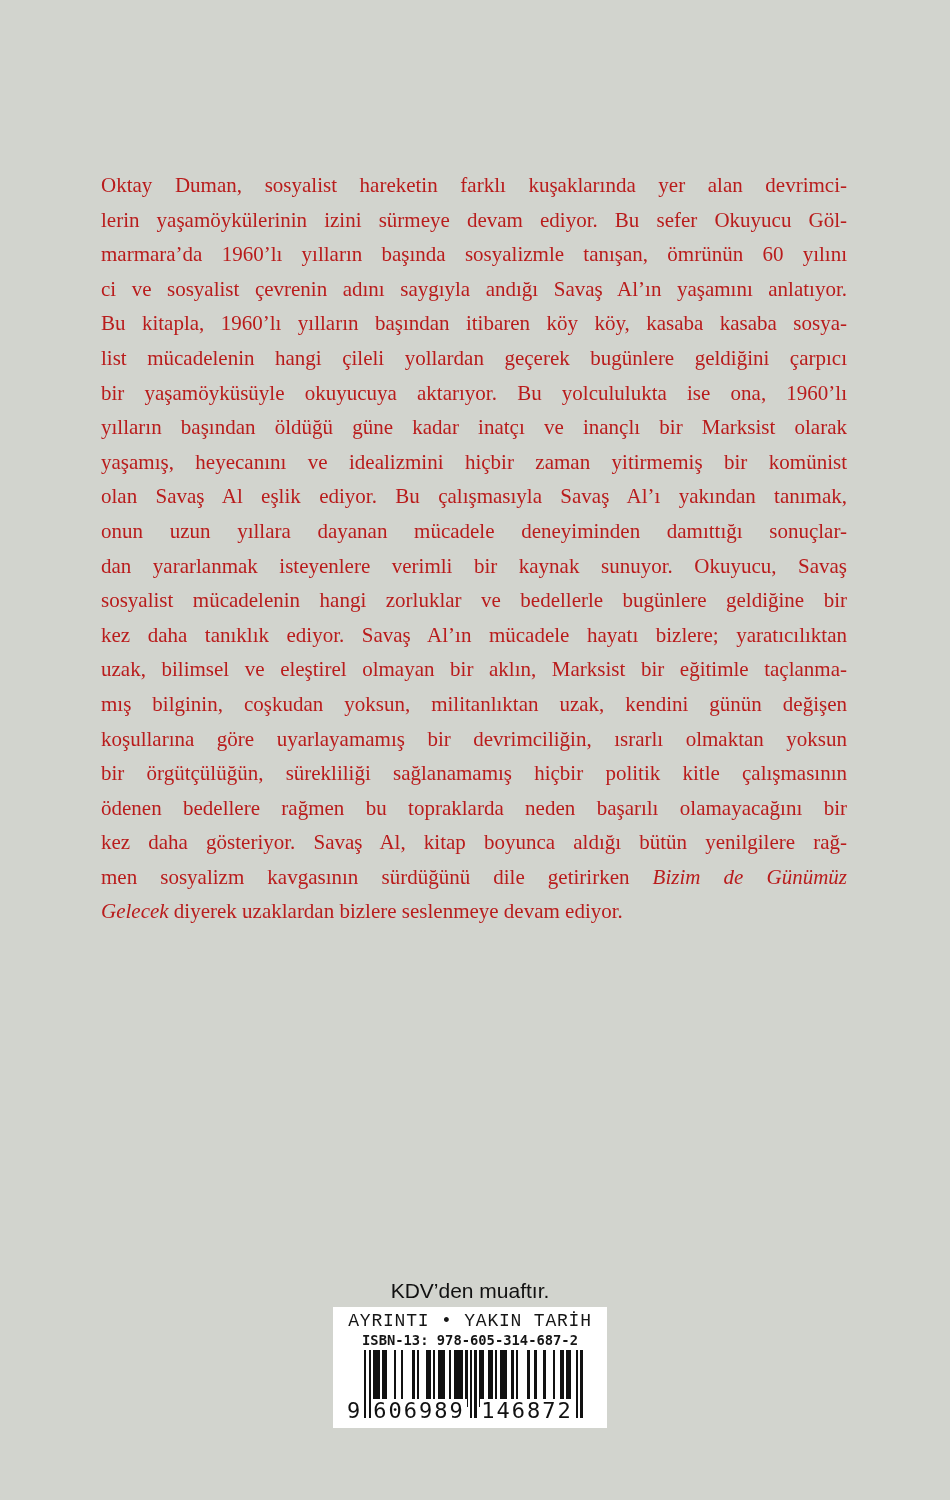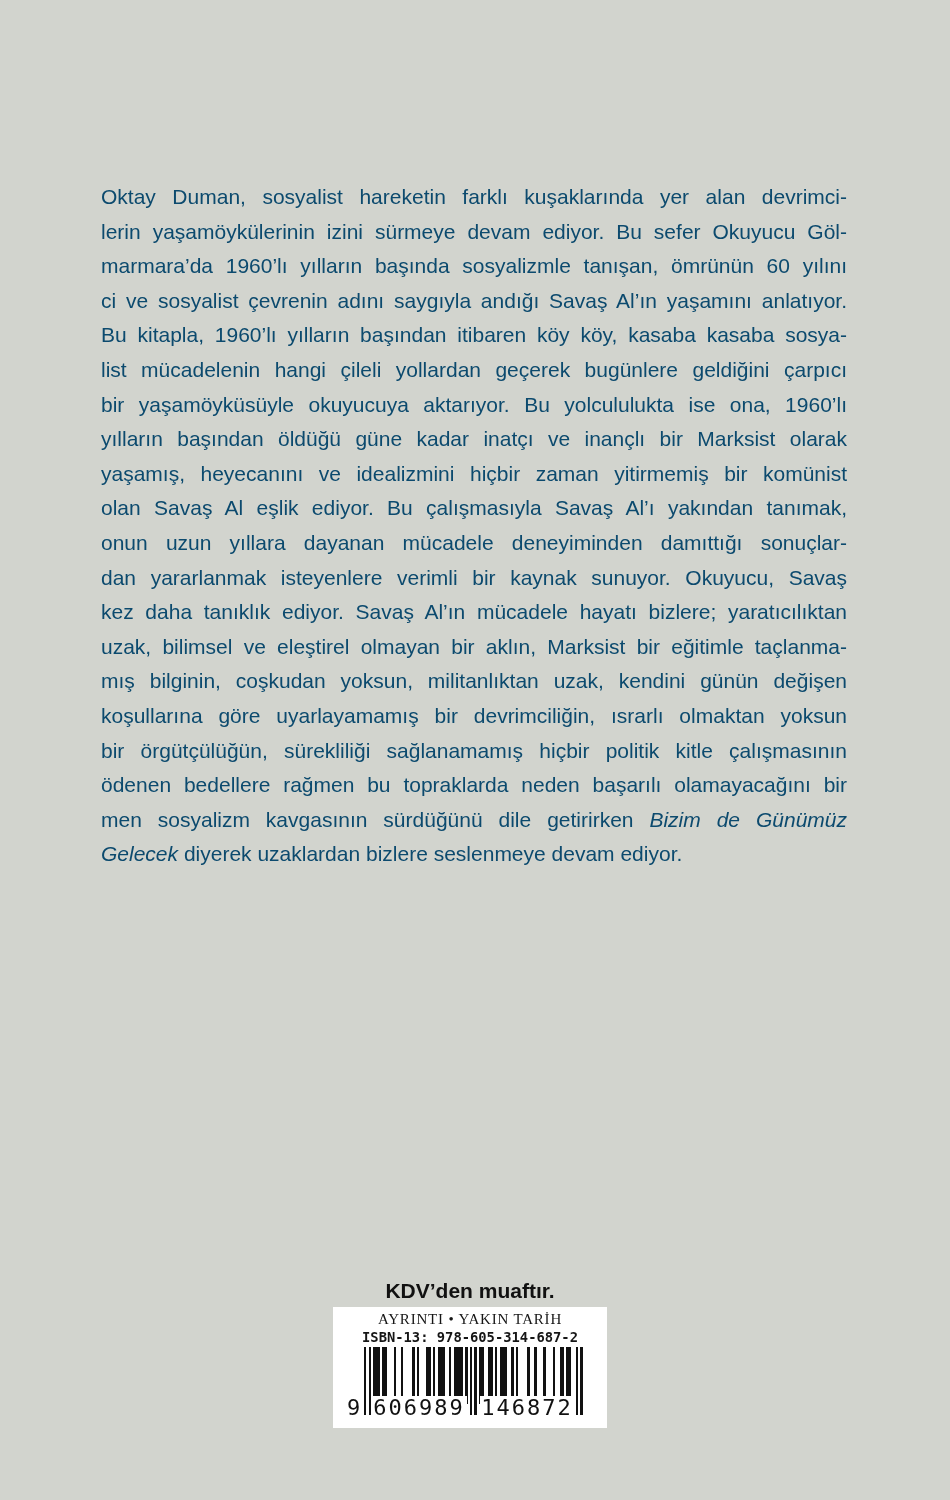"Oktay Duman, sosyalist hareketin farklı" .blurb { color: #0c4a6e -> #b91c1c; font-family: Liberation Sans, sans-serif -> Liberation Serif, serif; margin-top: 12px -> none }
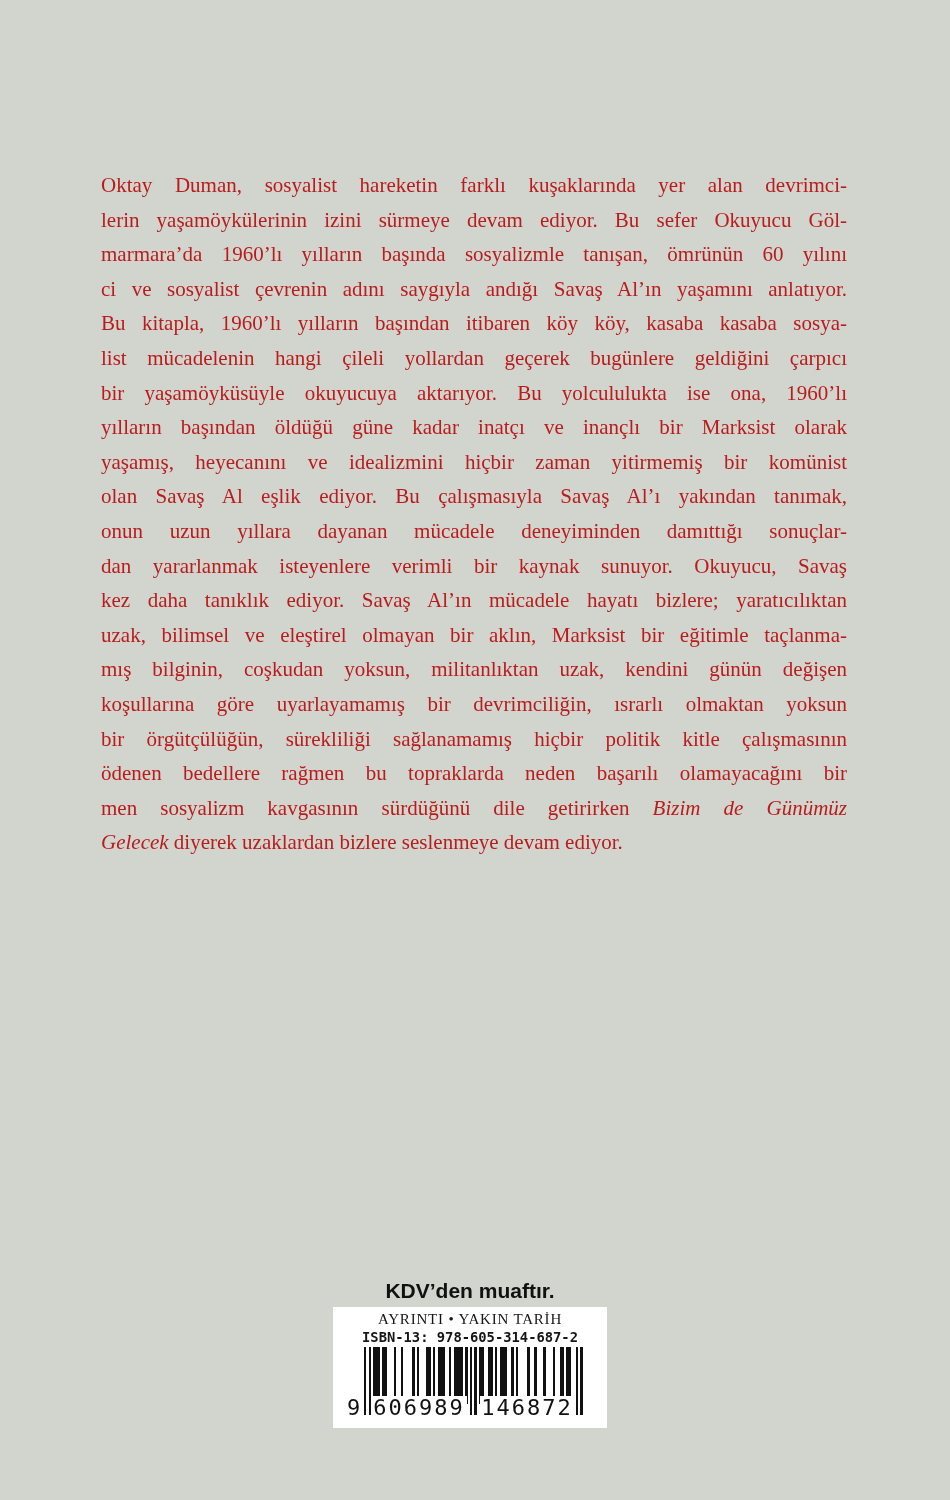"sosyalist mücadelenin hangi zorluklar ve" div.line { html: none -> <div><span>sosyalist mücadelenin hangi zorluklar ve bedellerle bugünlere geldiğine bir</span></div> }
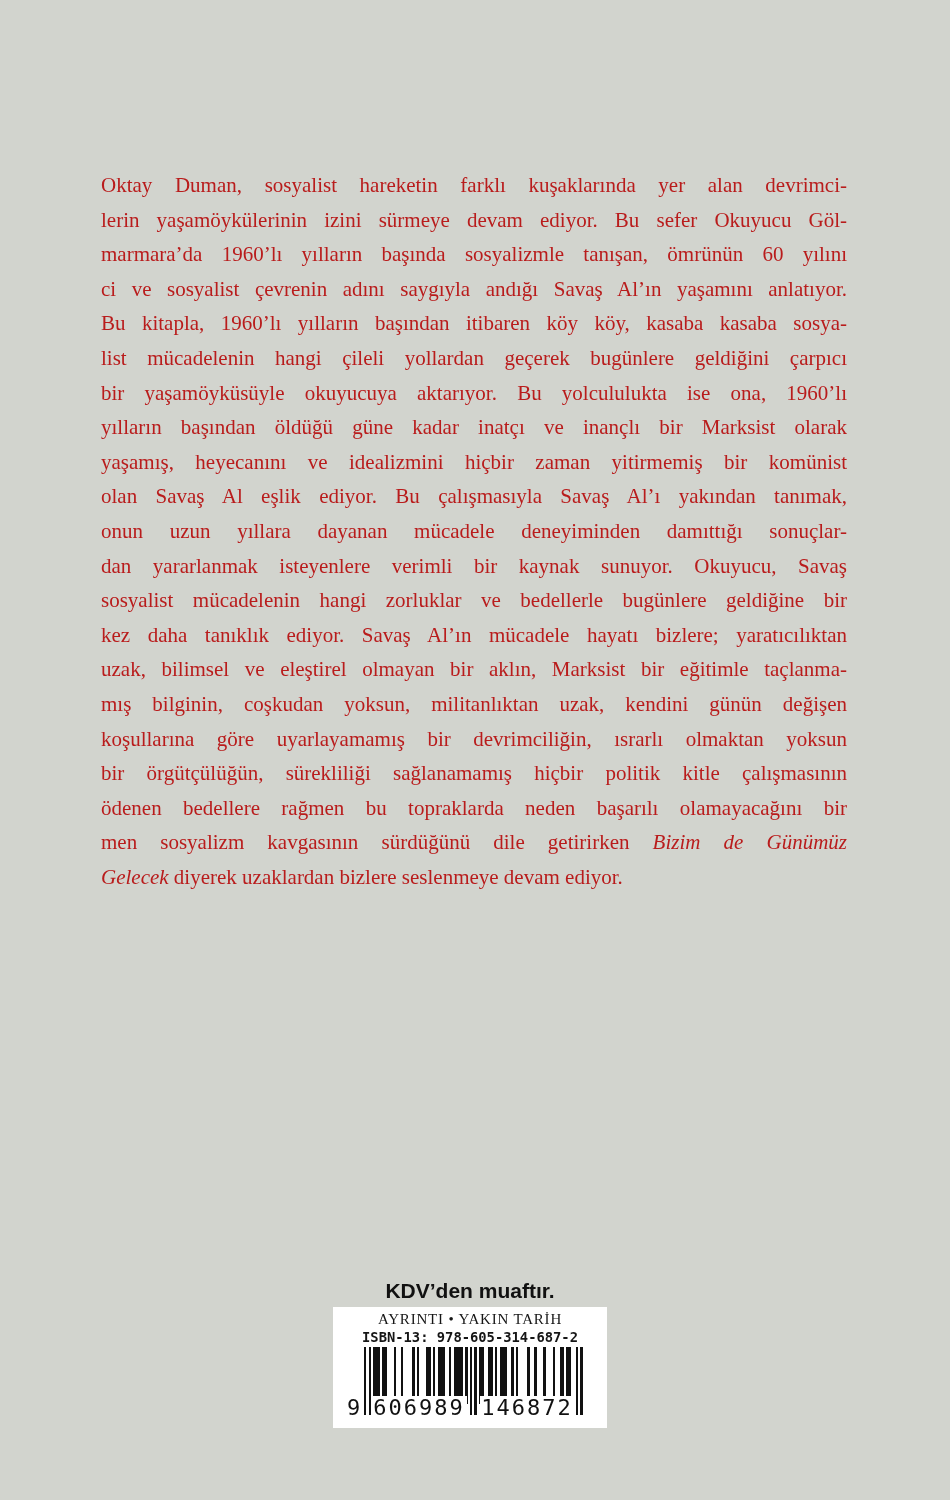"kez daha gösteriyor. Savaş Al," div.line { html: none -> <div><span>kez daha gösteriyor. Savaş Al, kitap boyunca aldığı bütün yenilgilere rağ-</span></div> }
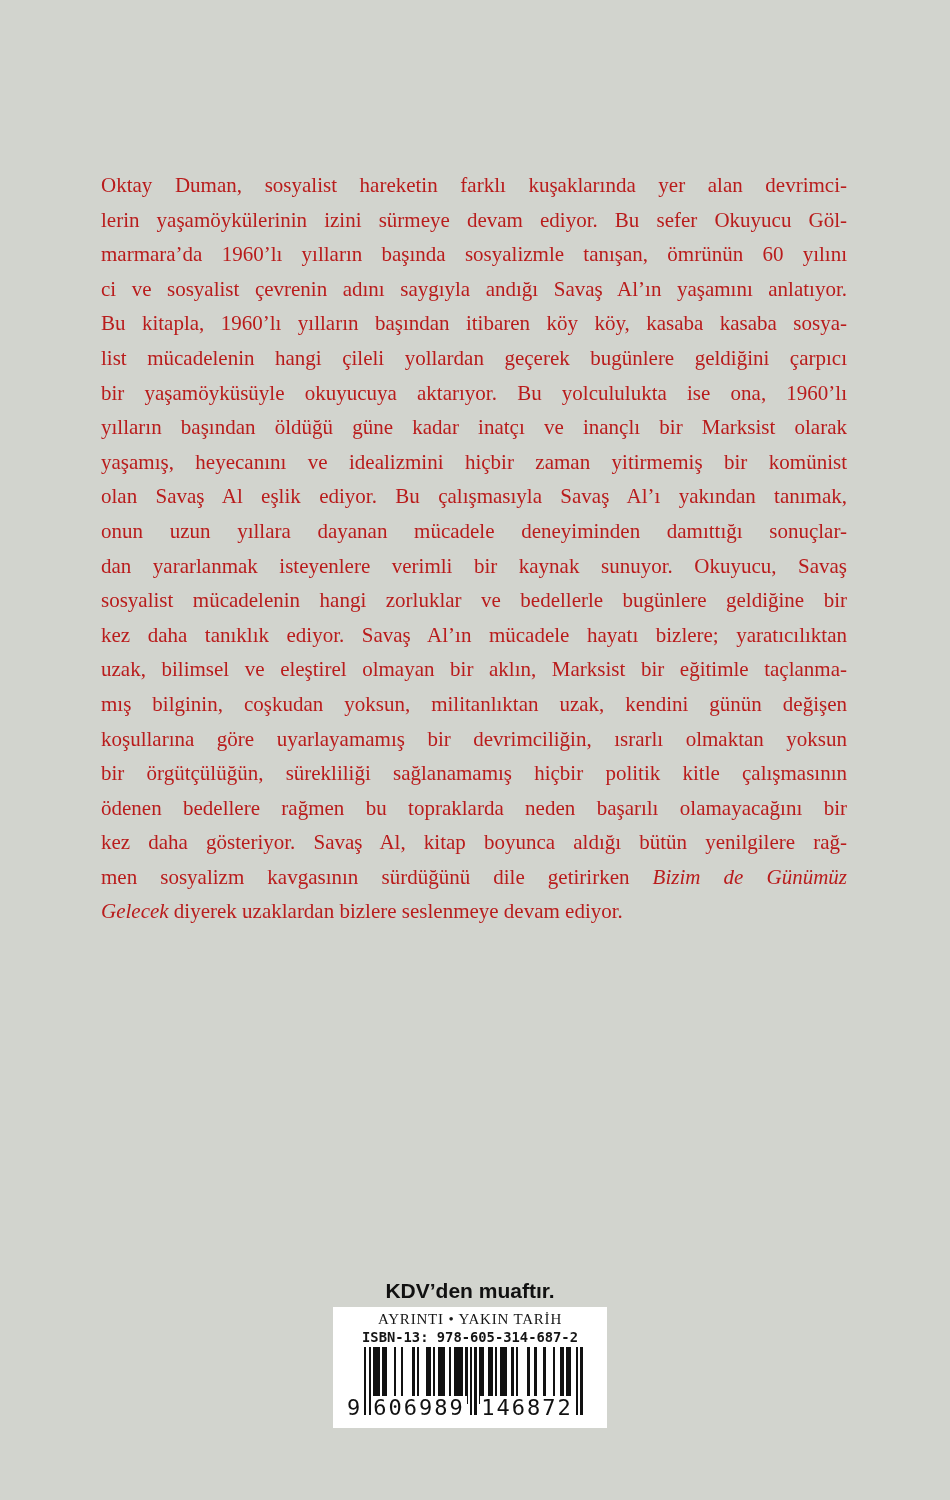"KDV’den muaftır." .kdv { font-weight: bold -> normal }
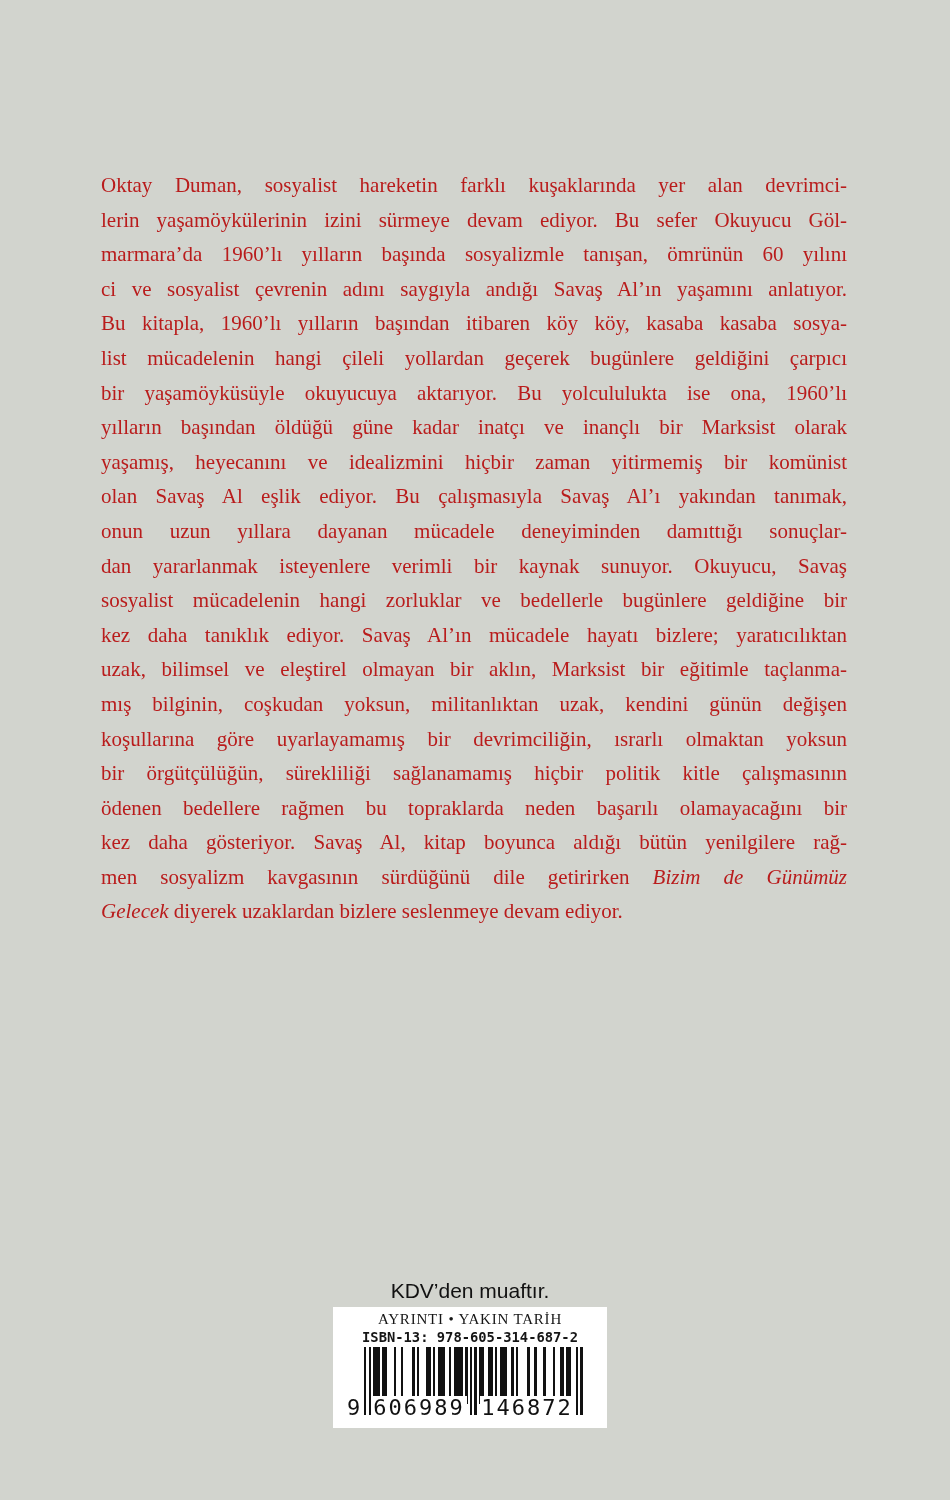"AYRINTI • YAKIN TARİH" .publisher { font-family: Liberation Serif, serif -> Liberation Mono, monospace; font-size: 15px -> 18px }
